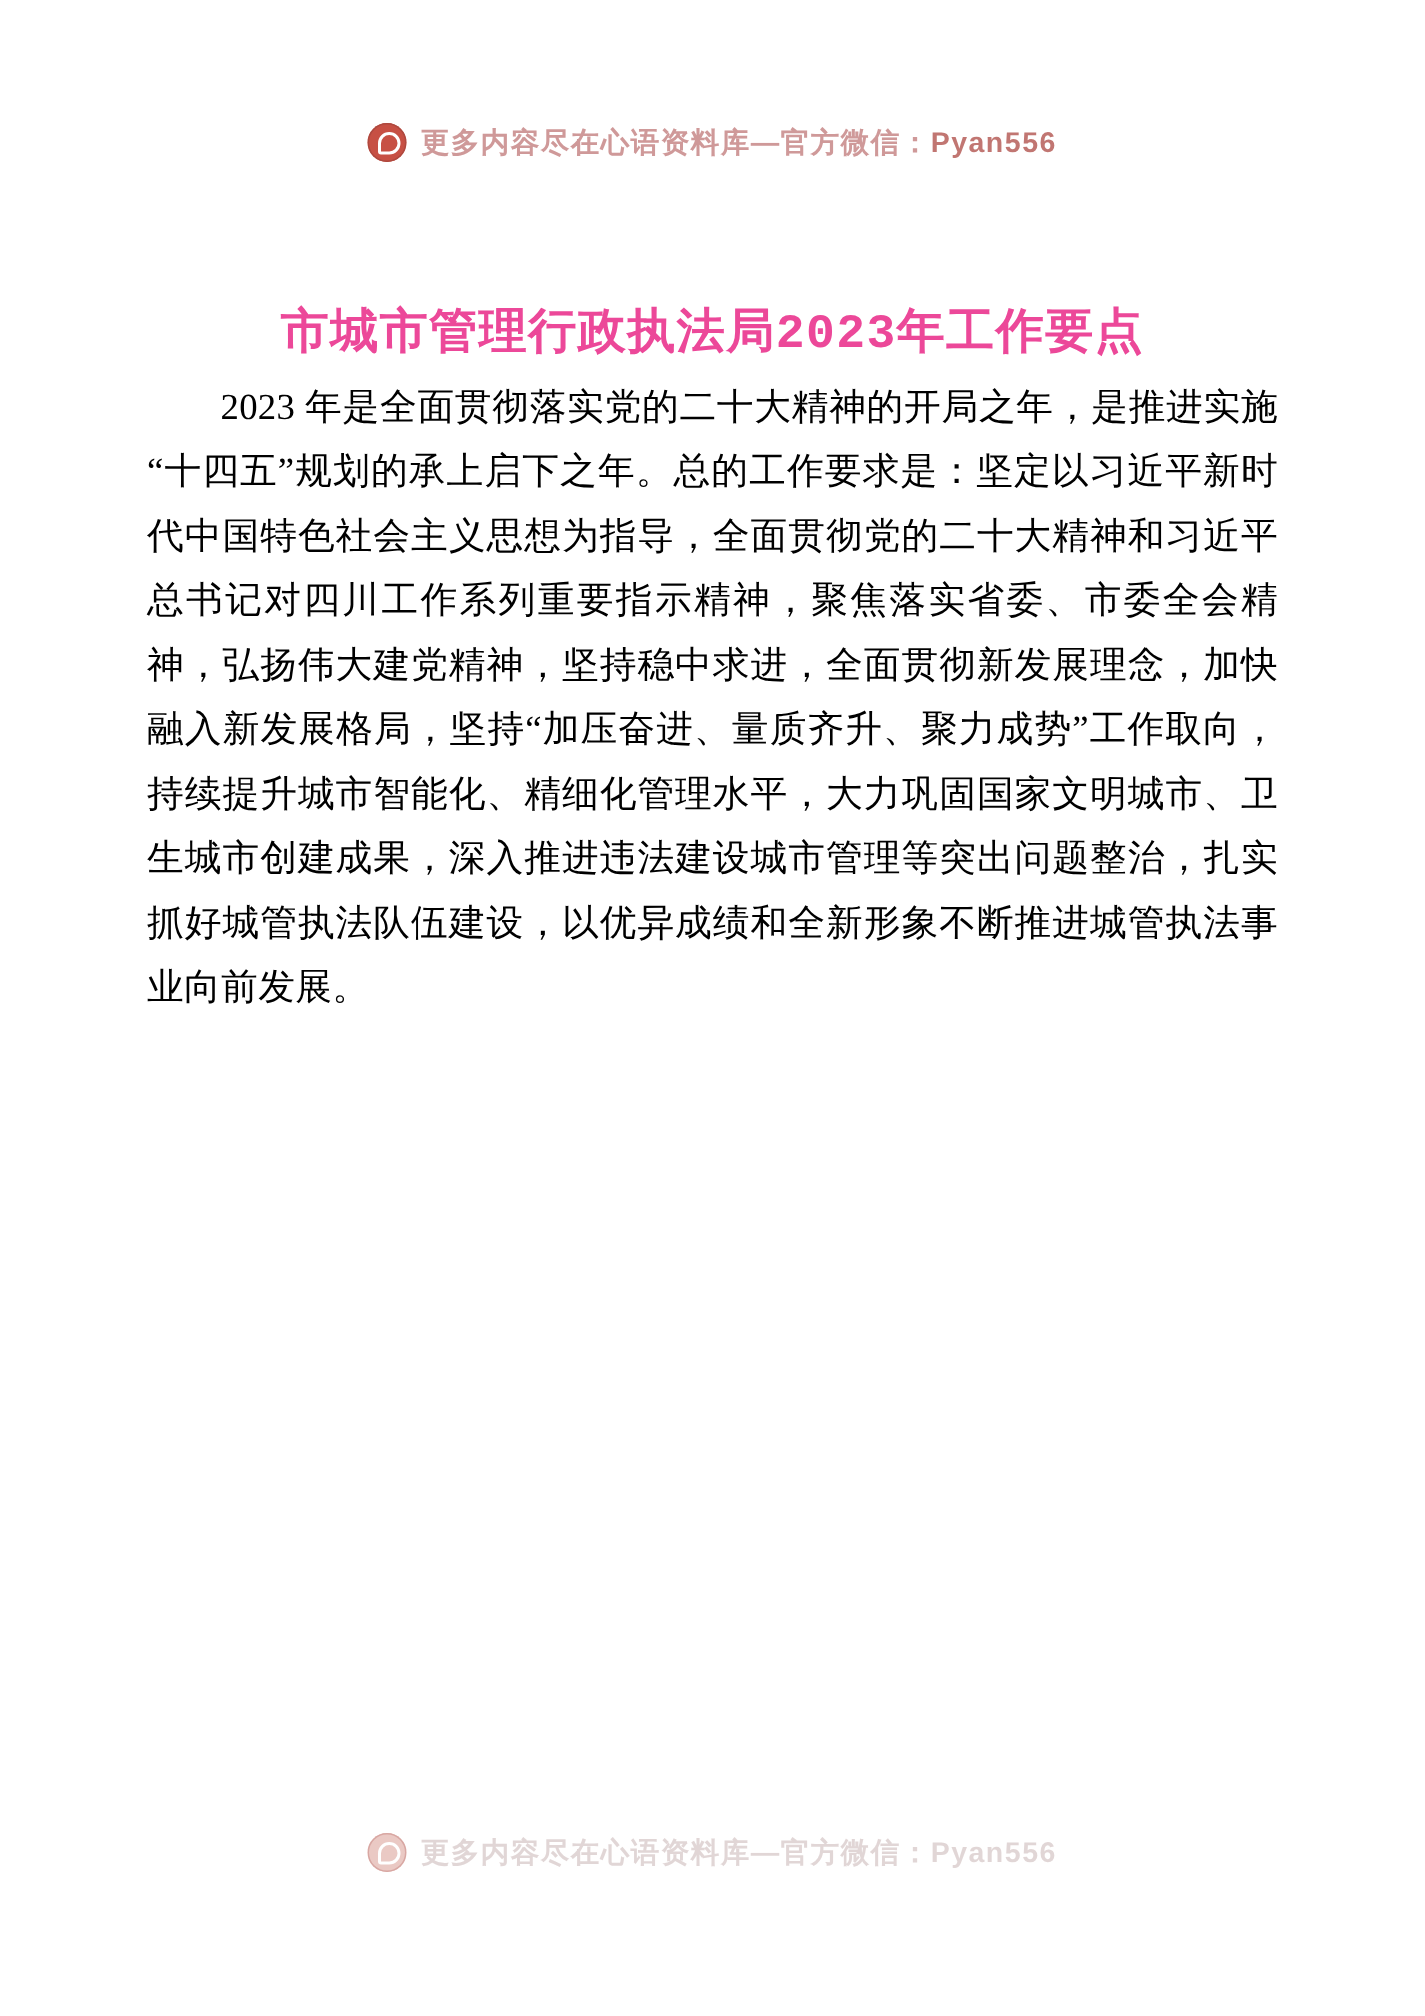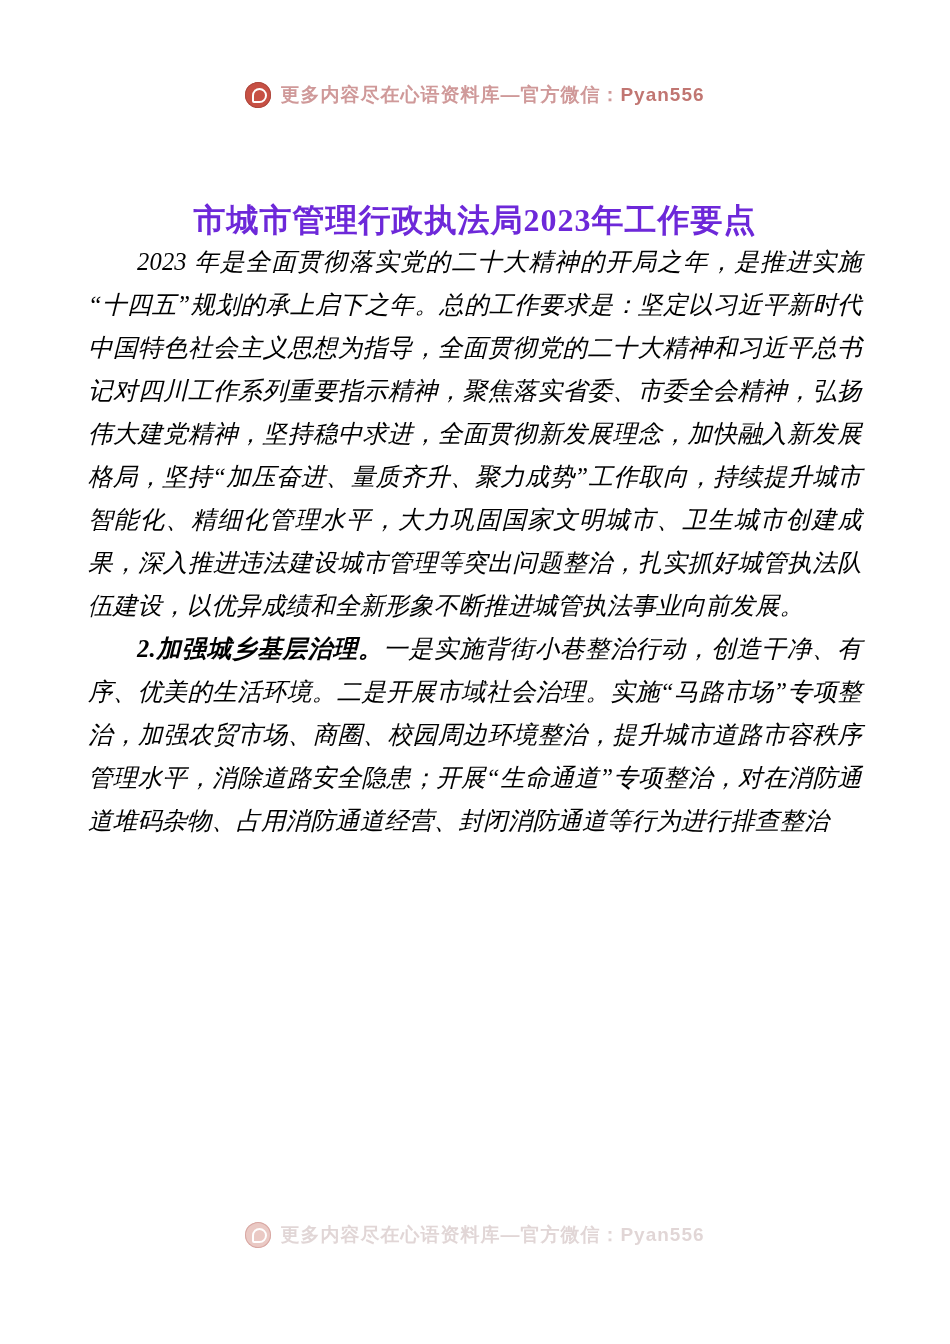"市城市管理行政执法局2023年工作要点" .doc-title { color: #6d28d9 -> #ec4899; font-family: Liberation Serif, serif -> Liberation Mono, monospace }
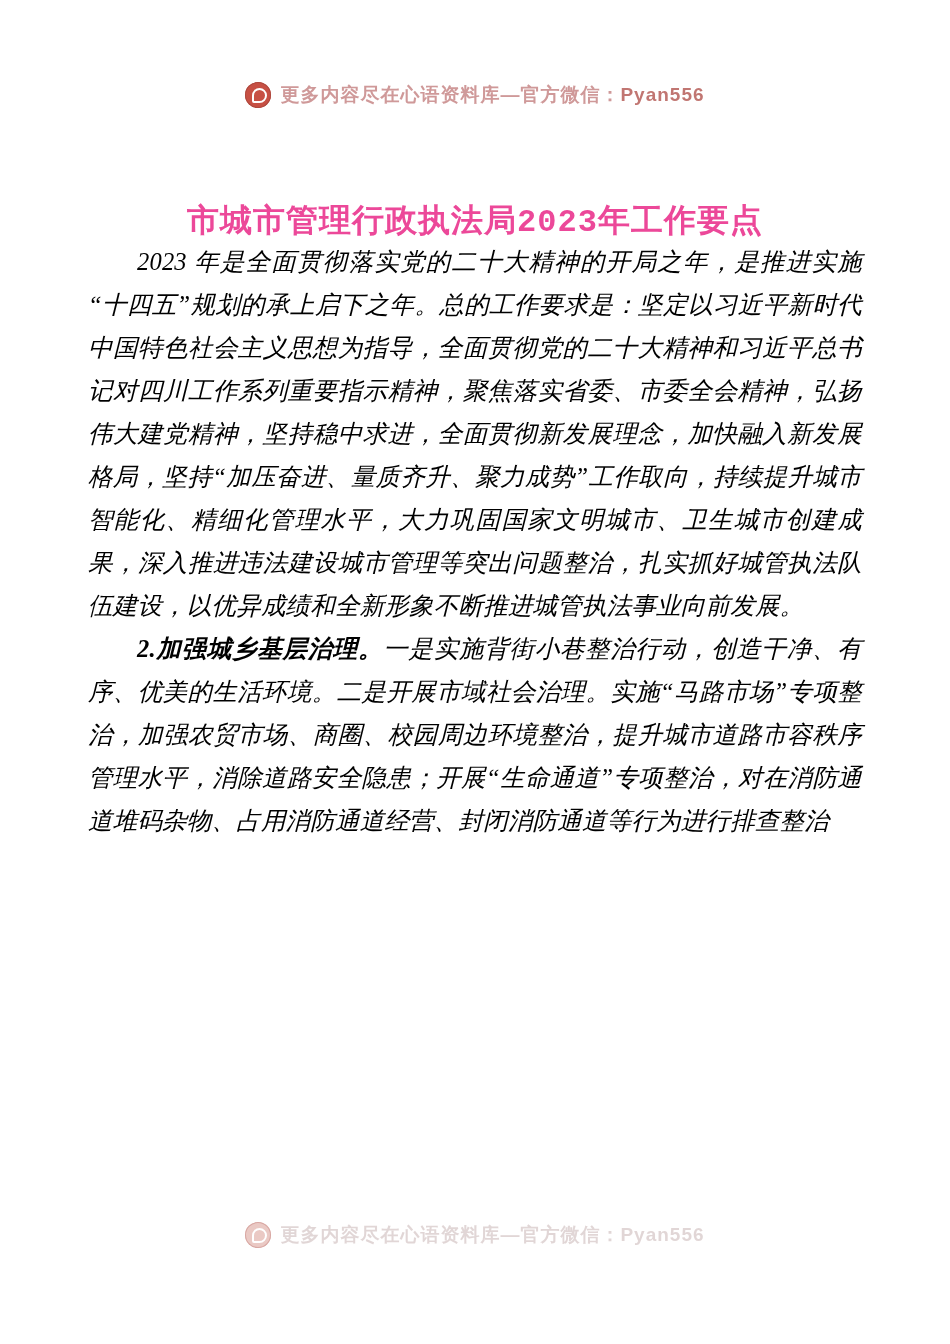"2023" p { font-style: italic -> none; margin: 0 -> 10px }
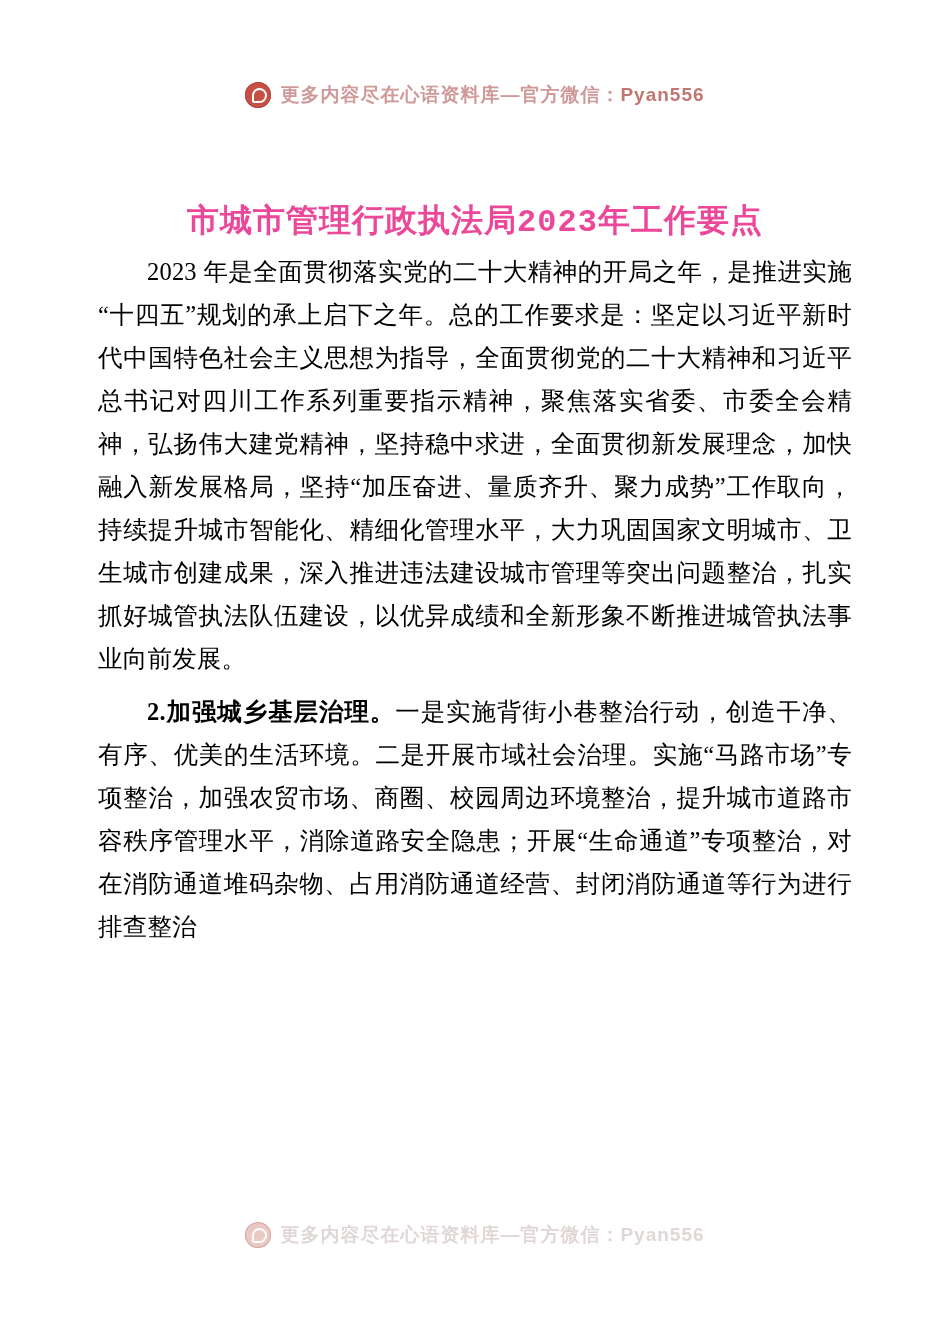"2.加强城乡基层治理。一是实施背街小巷整治行动，创造干净、有序、优美的生活环境。" p.indent { html: <p><span>2.加强城乡基层治理。</span><span>一是实施背街小巷整治行动，创造干净、有序、优美的生活环境。二是开展市域社会治理。实施“马路市场”专项整治，加强农贸市场、商圈、校园周边环境整治，提升城市道路市容秩序管理水平，消除道路安全隐患；开展“生命通道”专项整治，对在消防通道堆码杂物、占用消防通道经营、封闭消防通道等行为进行排查整治</span></p> -> none }
